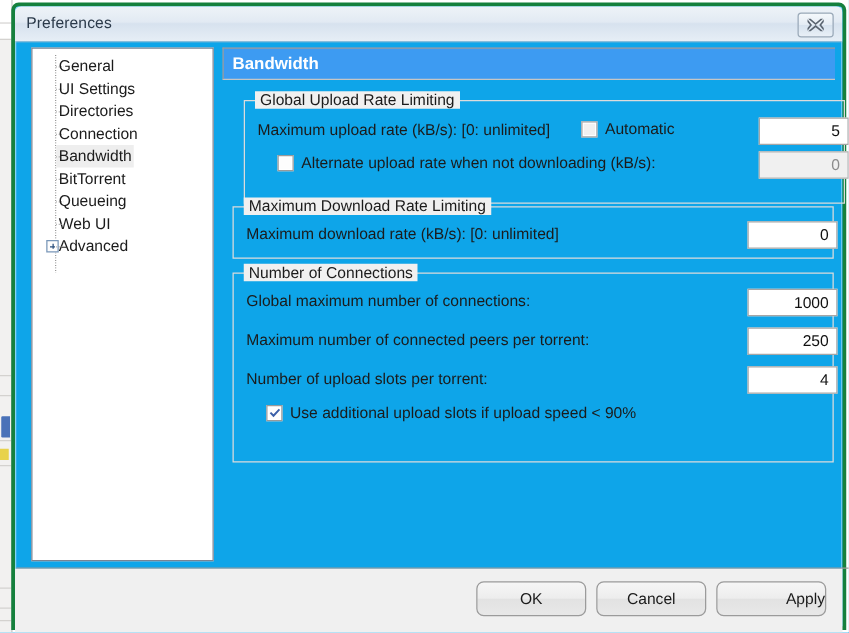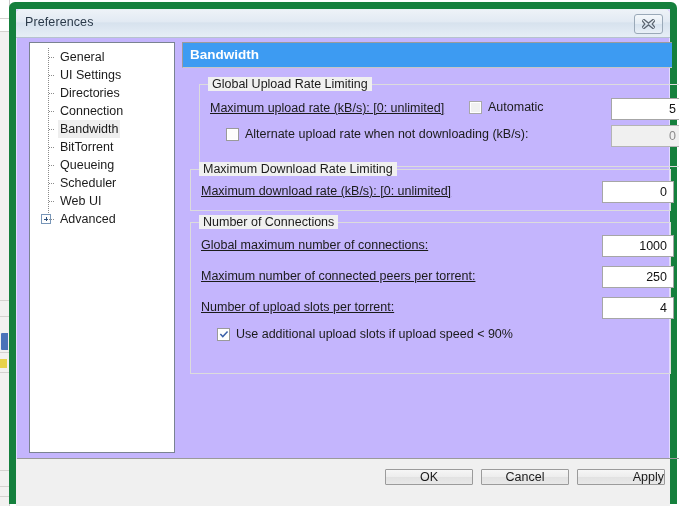"Preferences" .dialog { background: #c4b5fd -> #0ea5e9; border: 7px solid #15803d -> 3px solid #15803d }
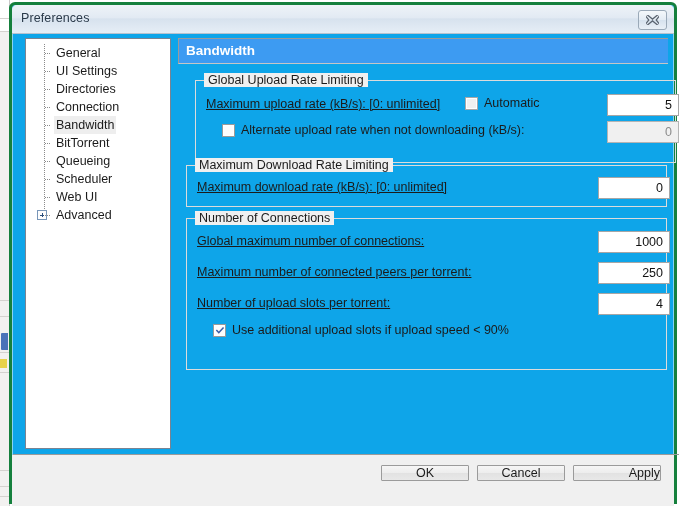"General" .tree-item { padding-left: 28px -> 19px }
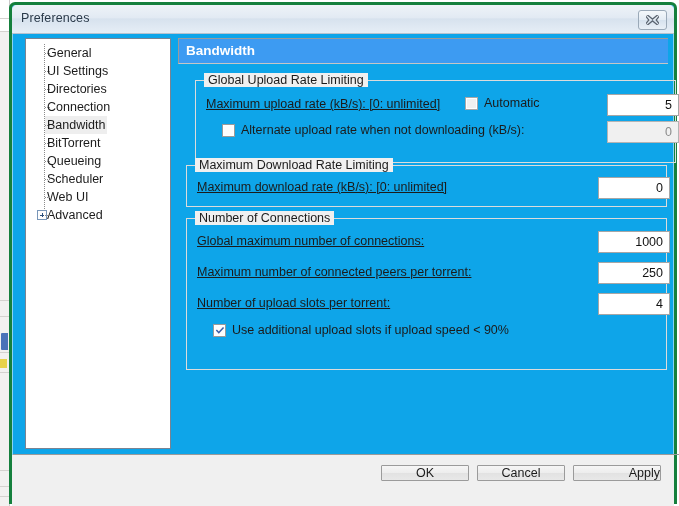"Maximum upload rate (kB/s): [0:" .row-label { text-decoration: underline -> none }
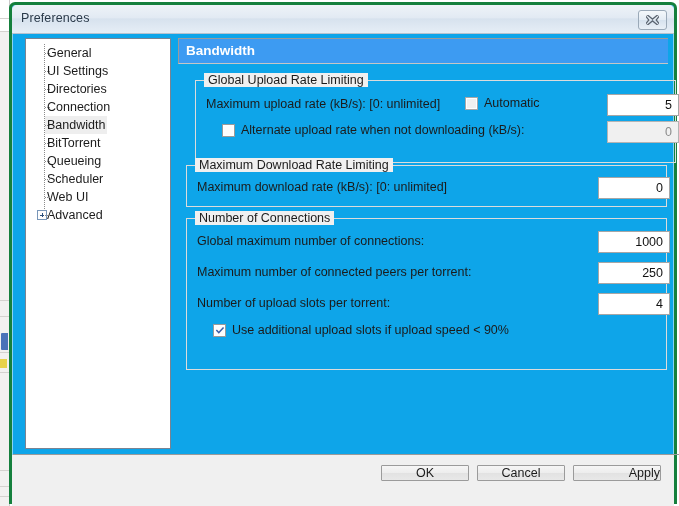"Scheduler" div.tree-item { html: <div> <span></span> <span>Scheduler</span> </div> -> none }
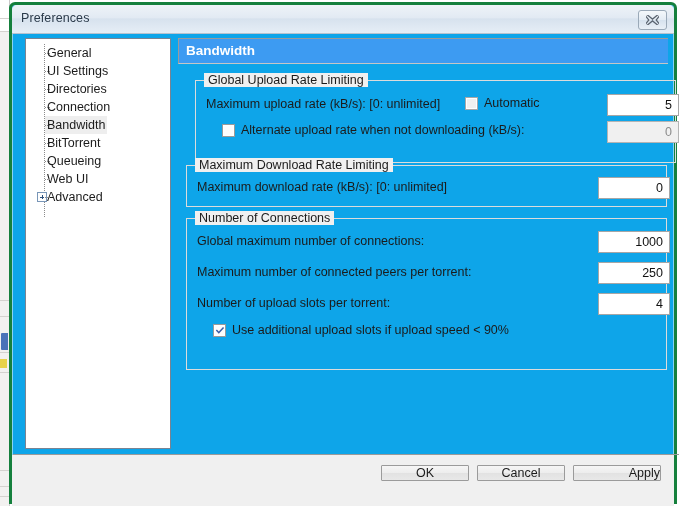"OK" .btn { border-radius: 1px -> 6px; height: 16px -> 28px }
